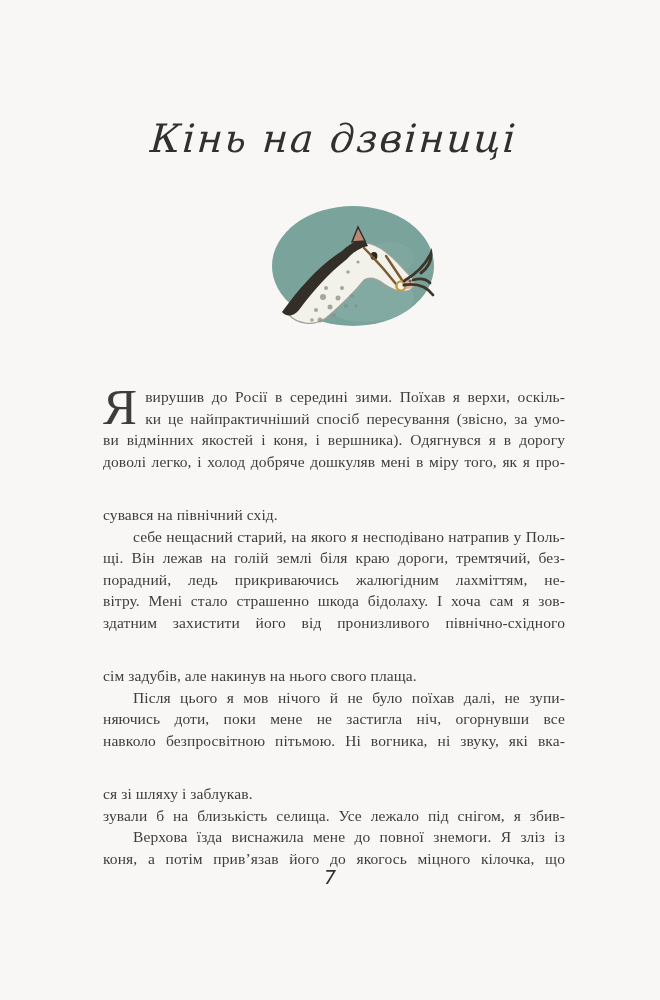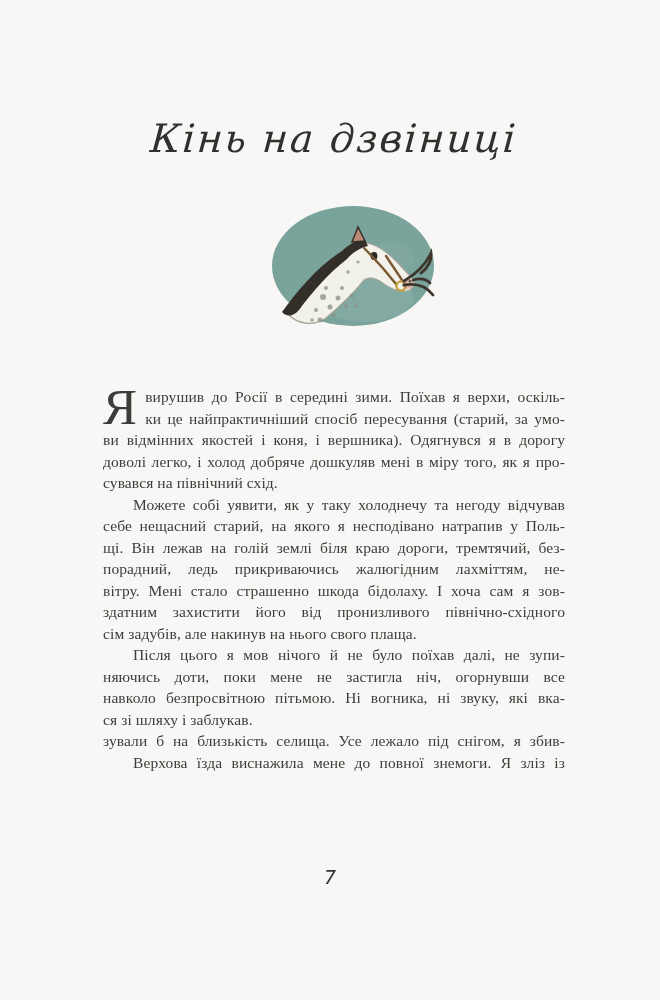"ки це найпрактичніший спосіб пересування" div.line { text: старий -> звісно }
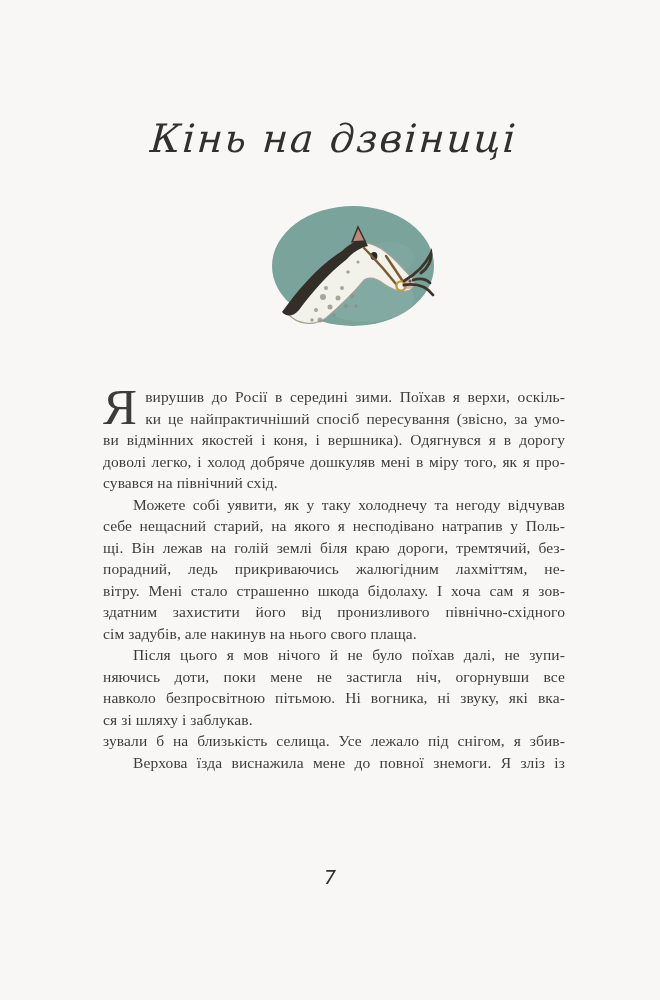"сувався на північний схід." .line.last { margin-top: none -> 32px }
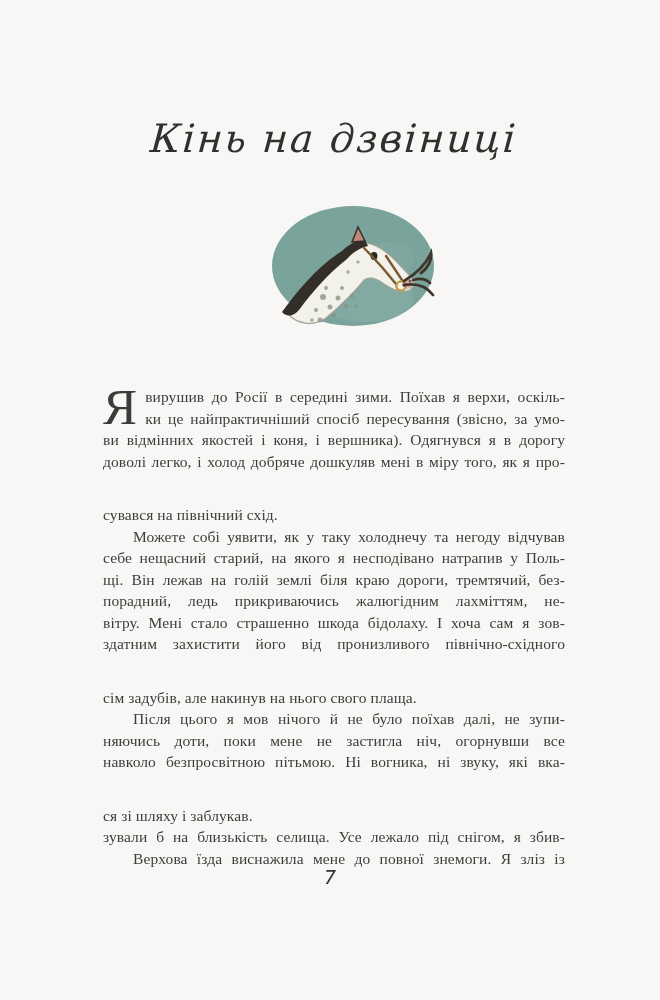"Можете собі уявити, як у" div.line { html: <div>Можете собі уявити, як у таку холоднечу та негоду відчував</div> -> none }
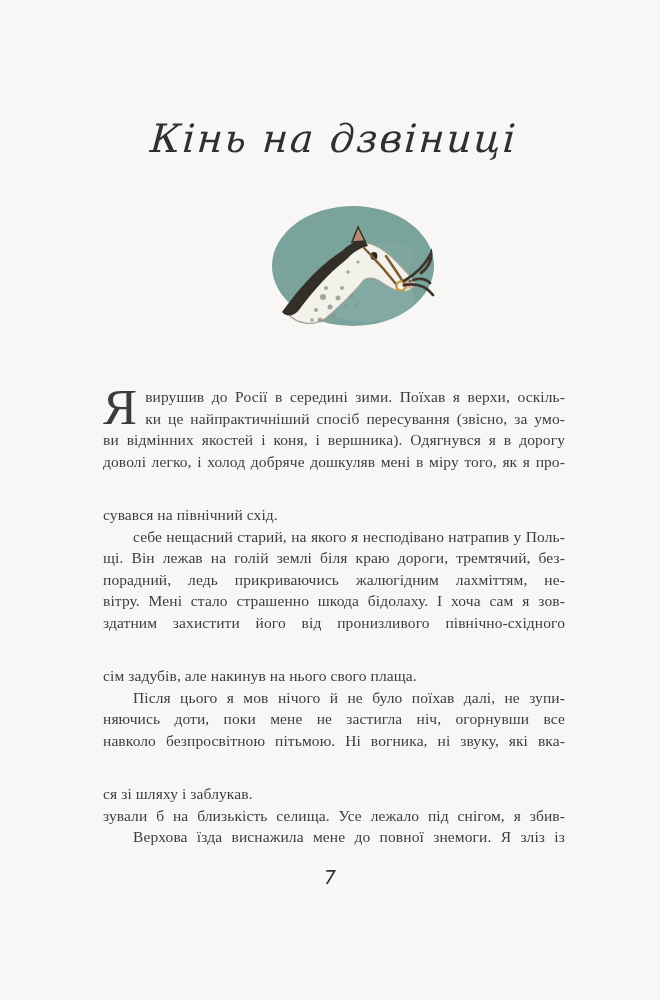"коня, а потім прив’язав його" div.line { html: none -> <div>коня, а потім прив’язав його до якогось міцного кілочка, що</div> }
